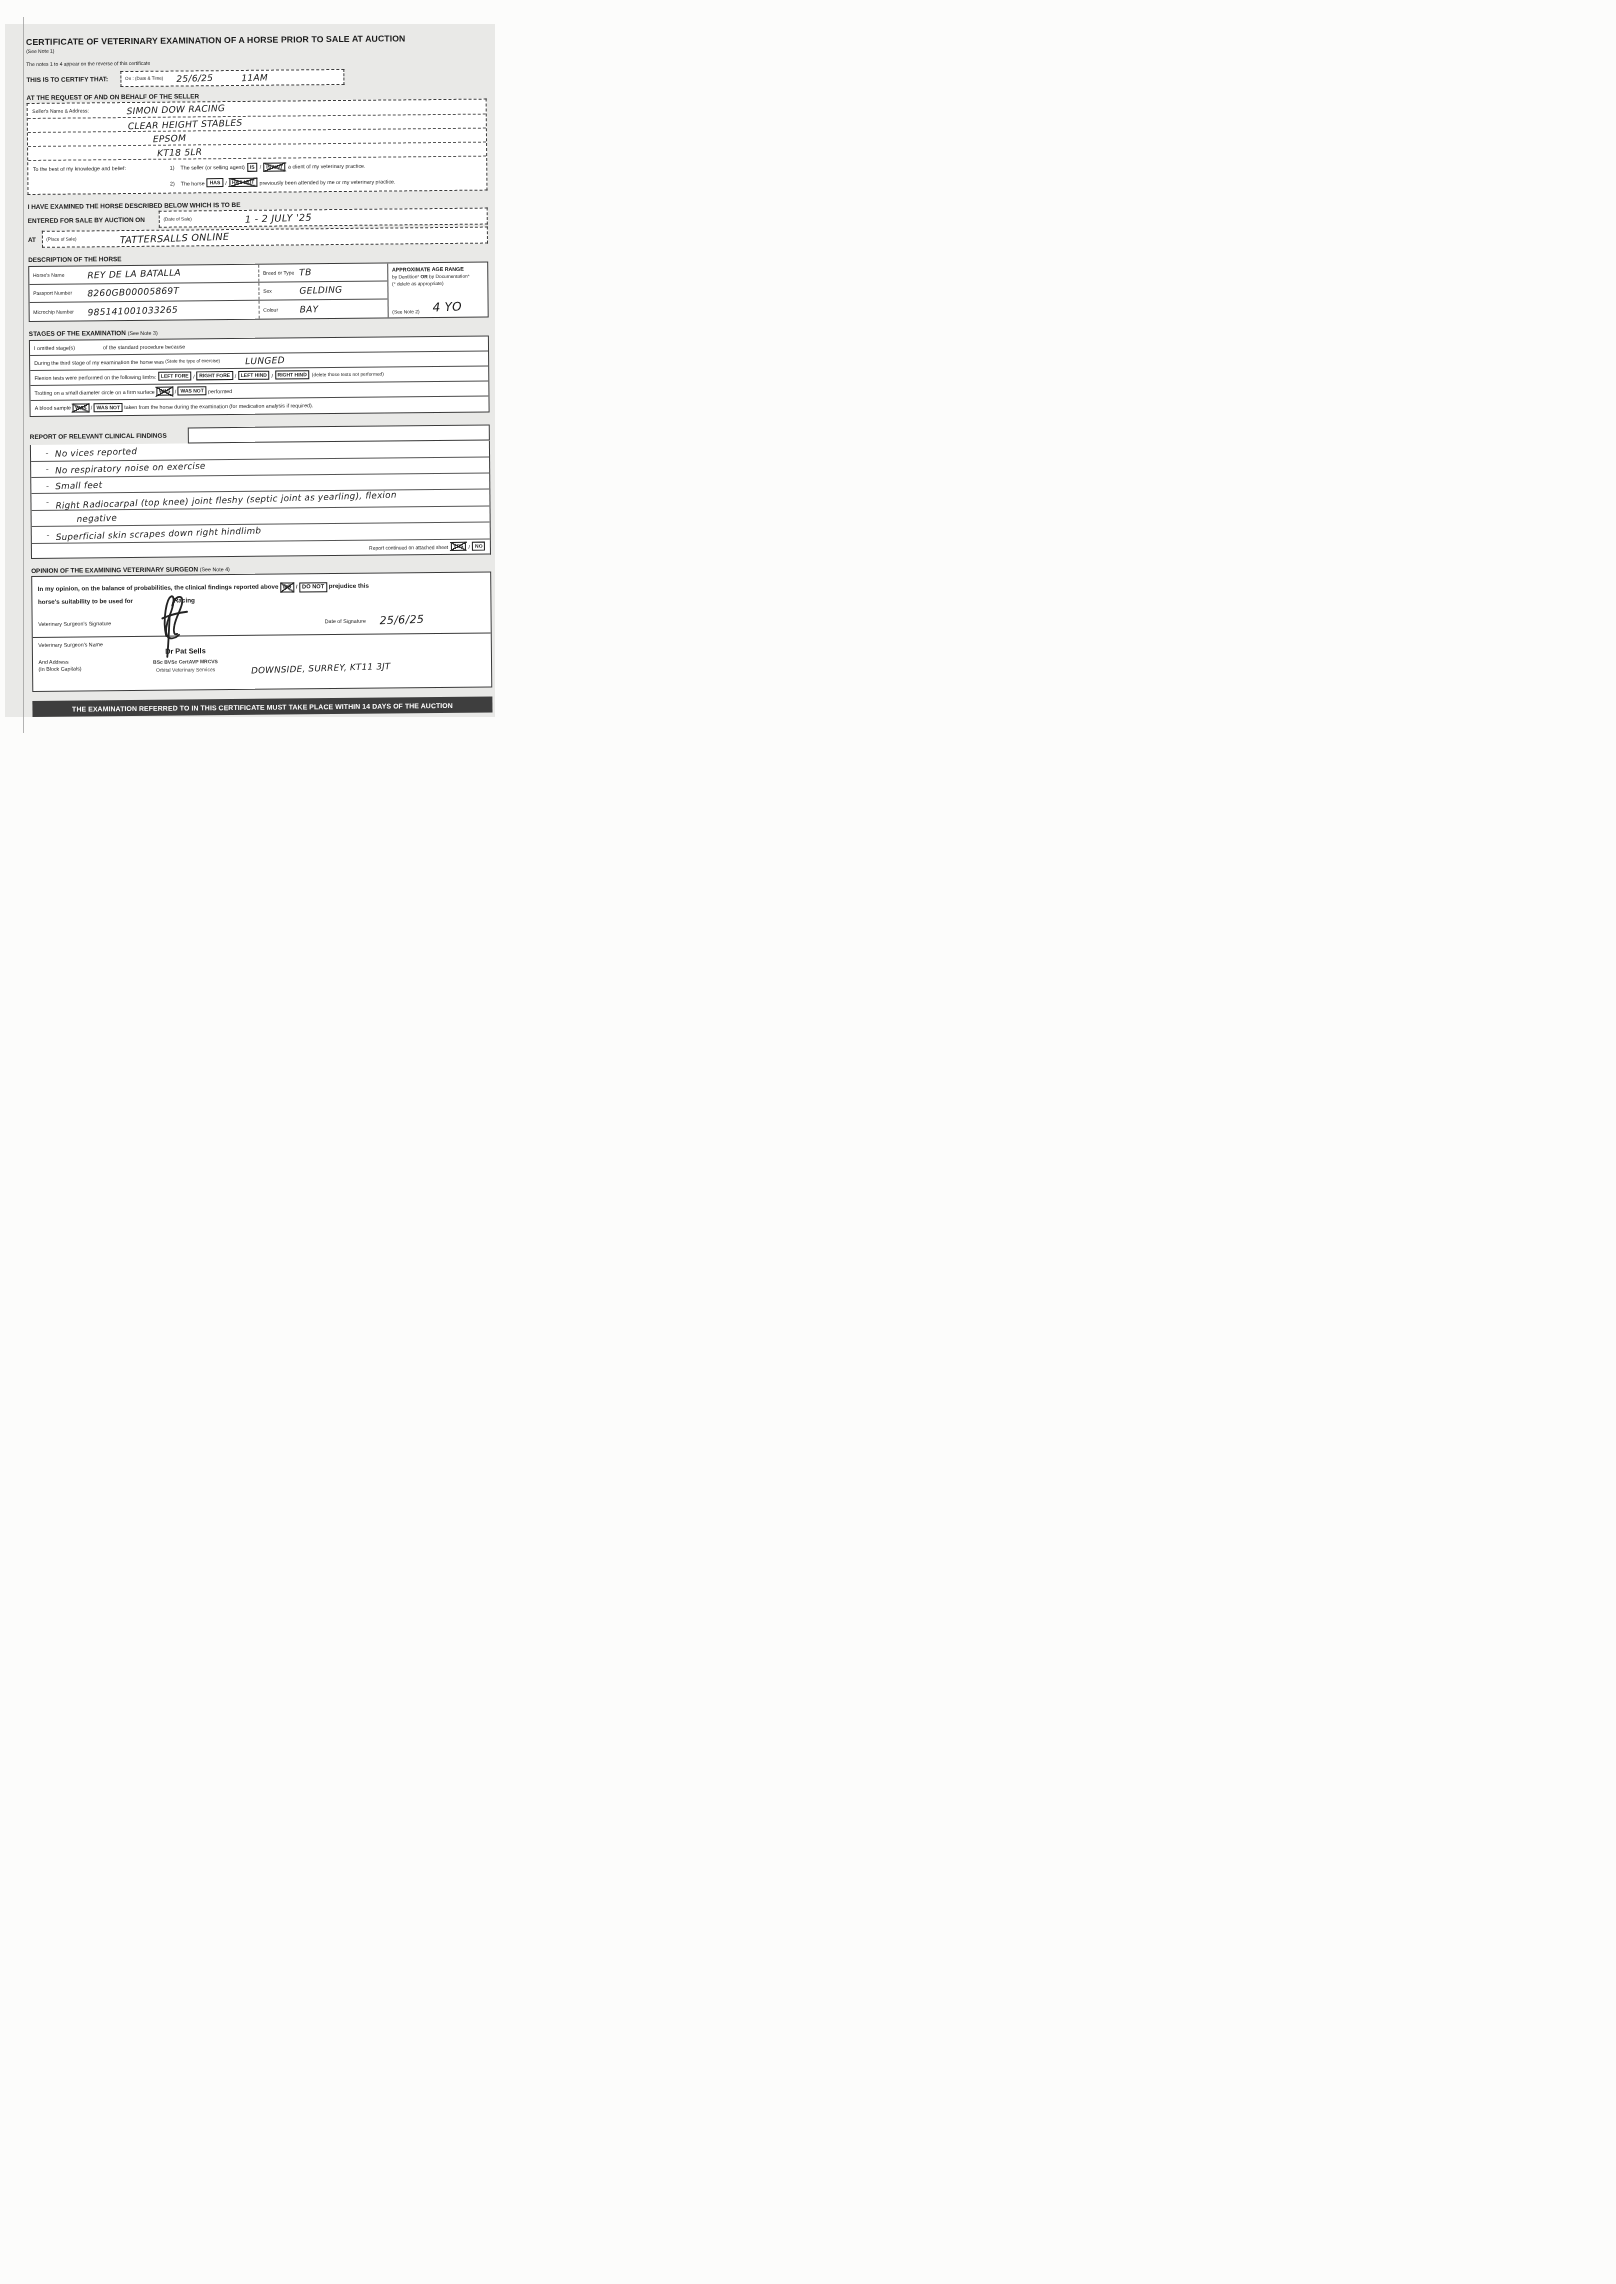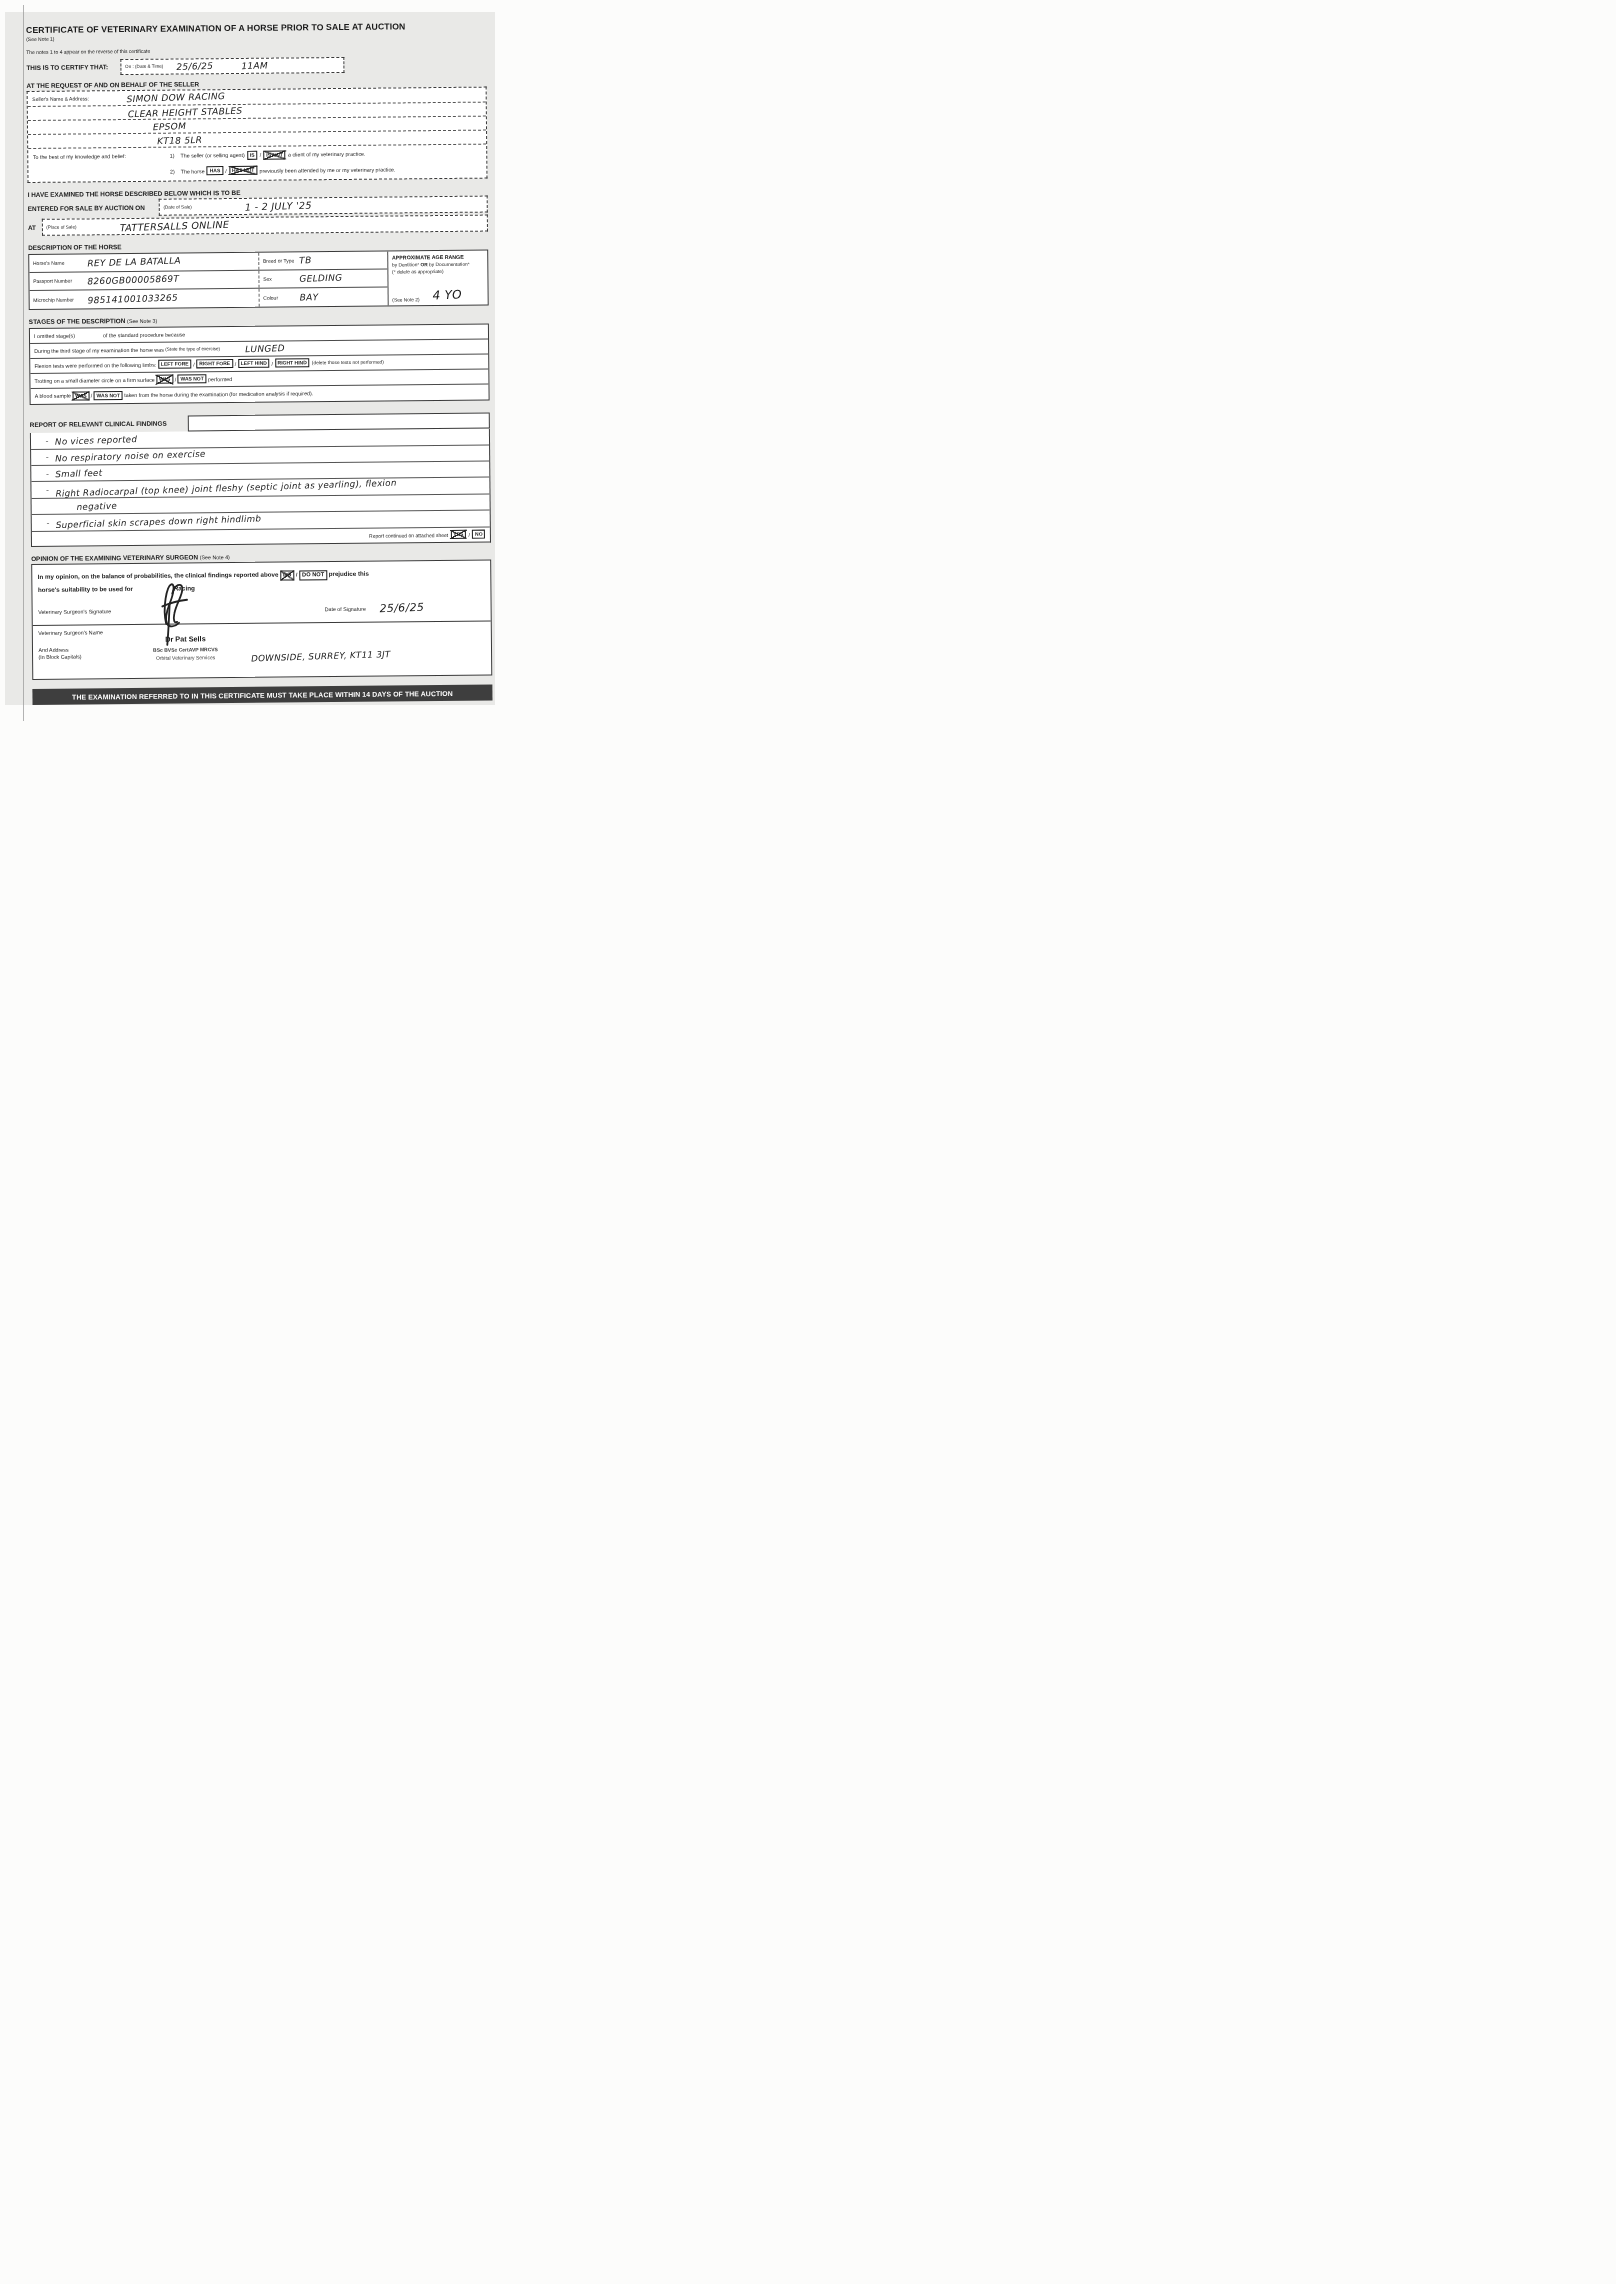"CERTIFICATE OF VETERINARY EXAMINATION OF" .paper { top: 12px -> 24px }
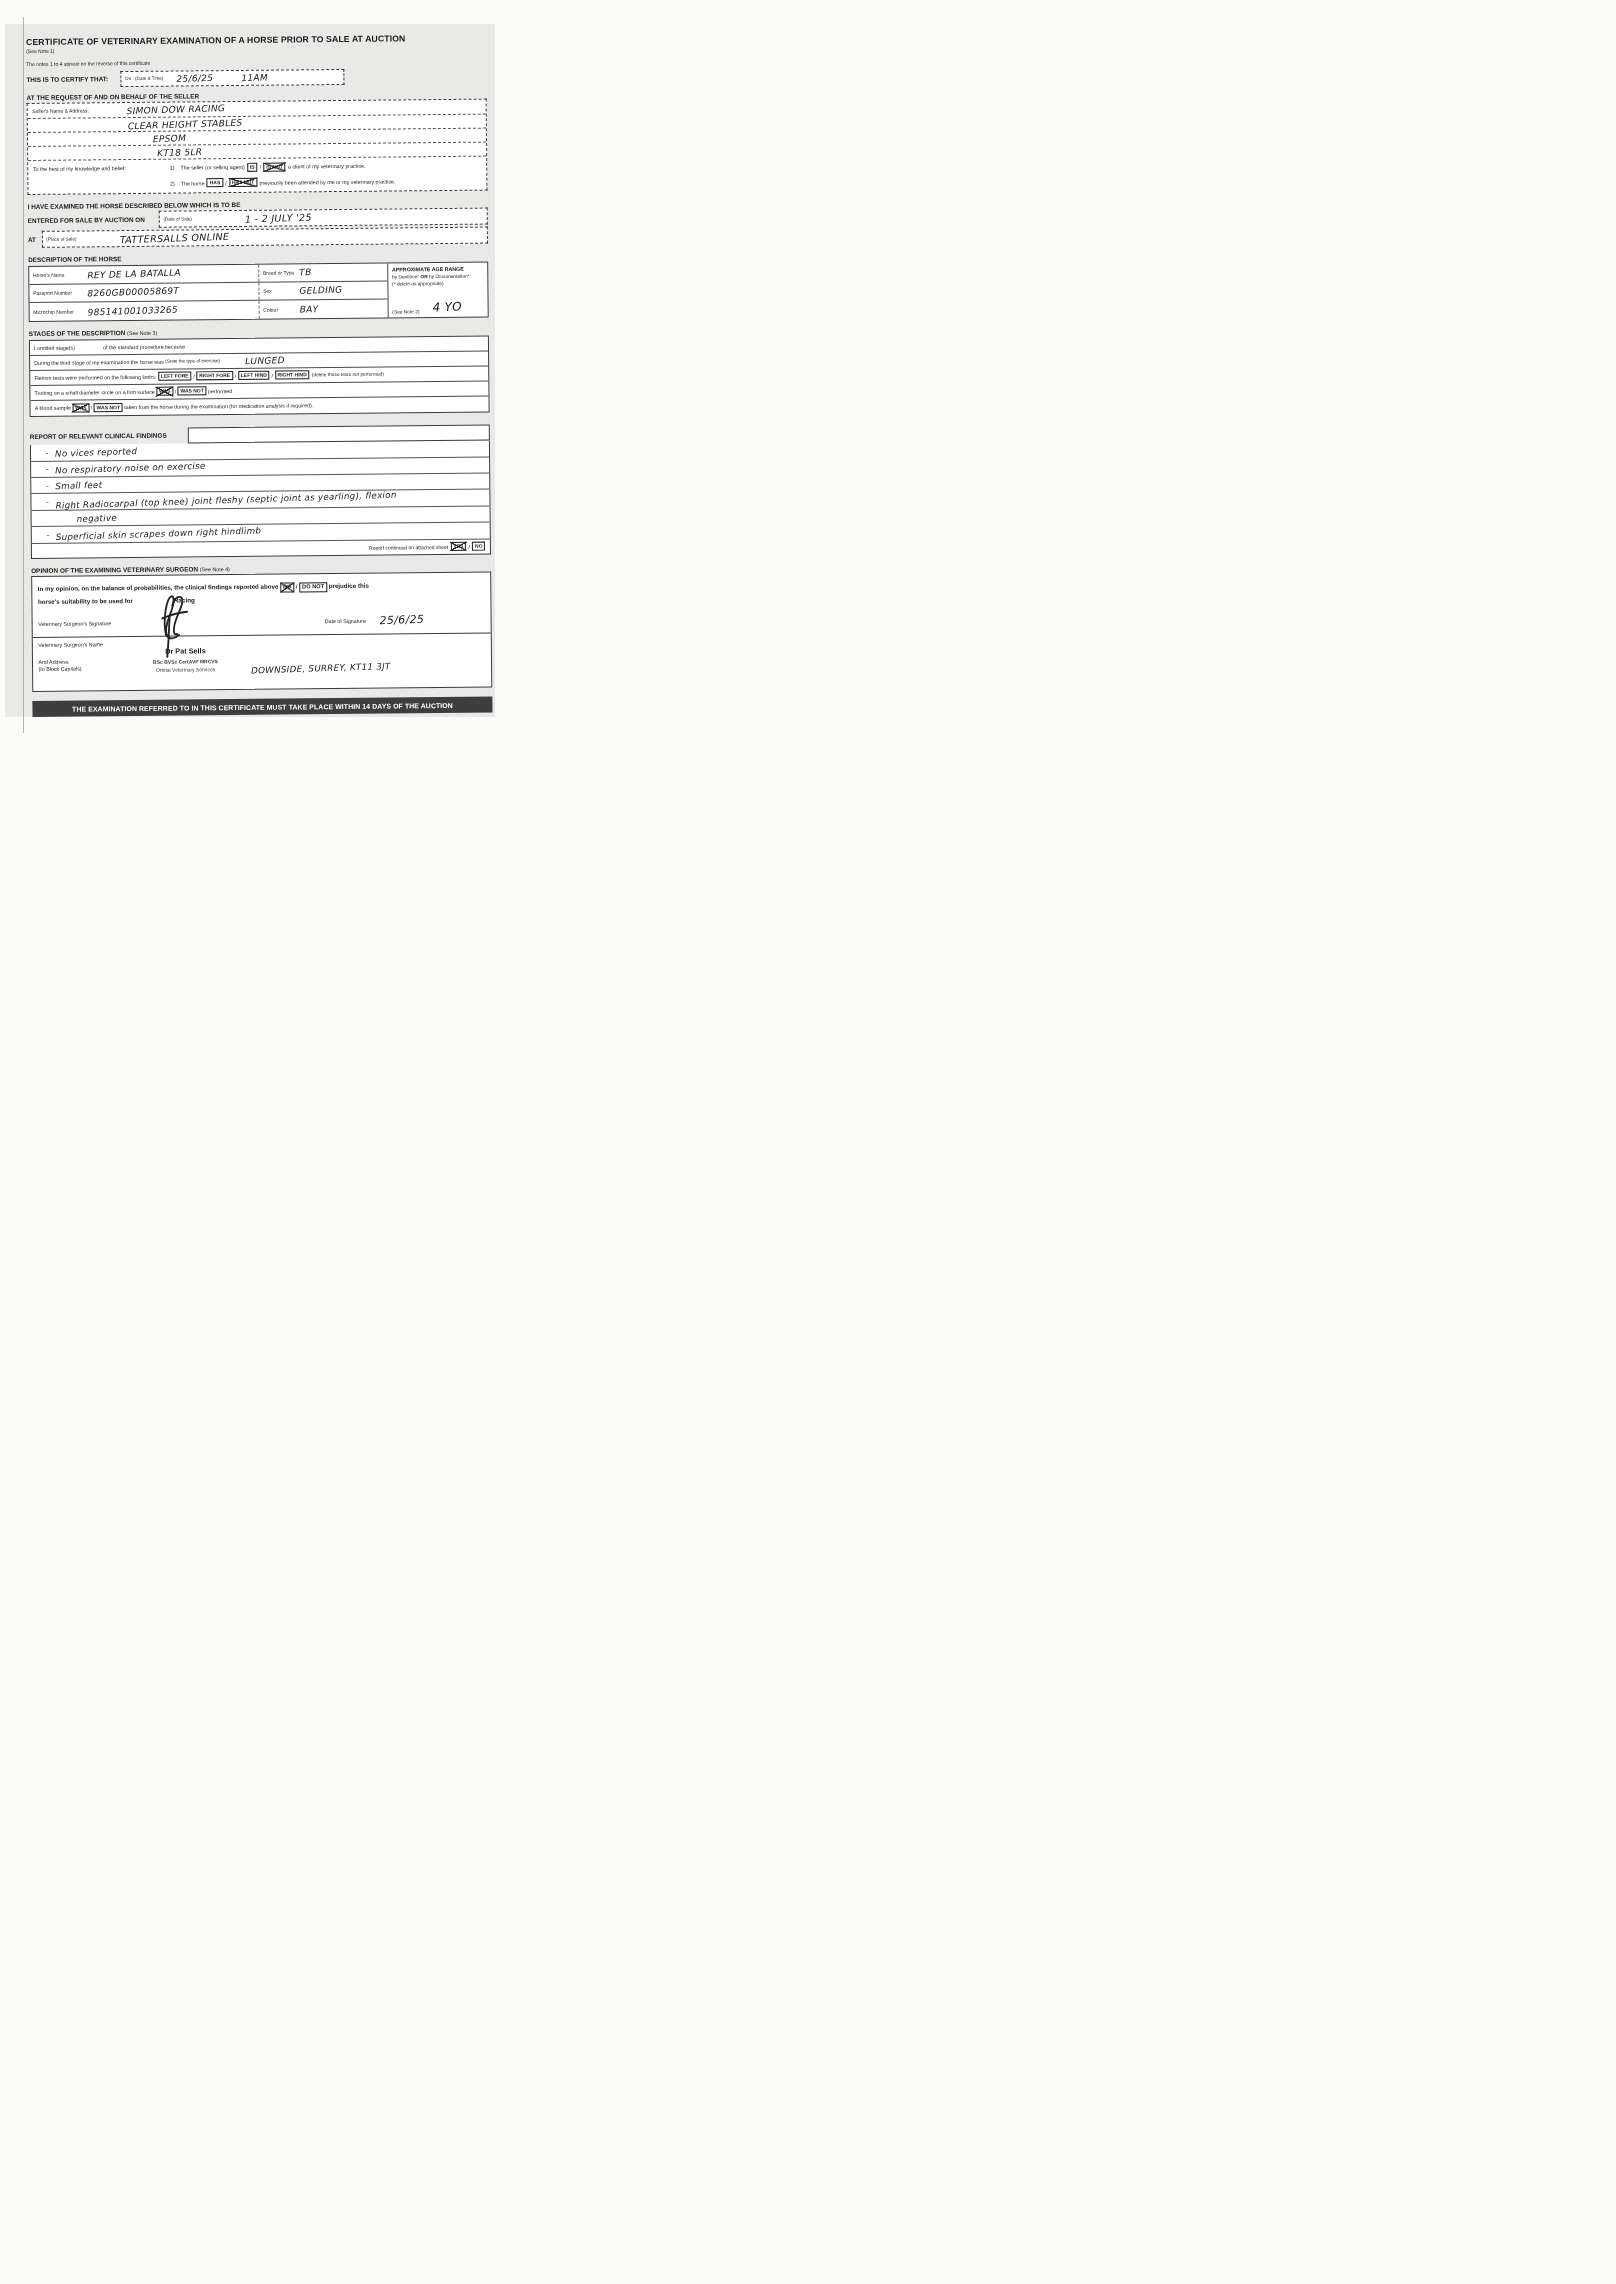"STAGES OF THE DESCRIPTION" span { text: DESCRIPTION -> EXAMINATION }
